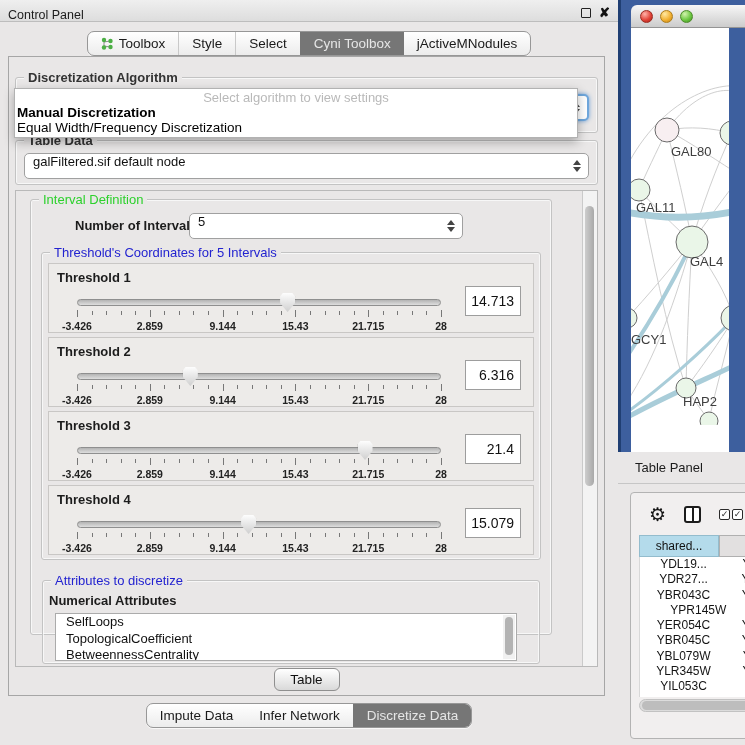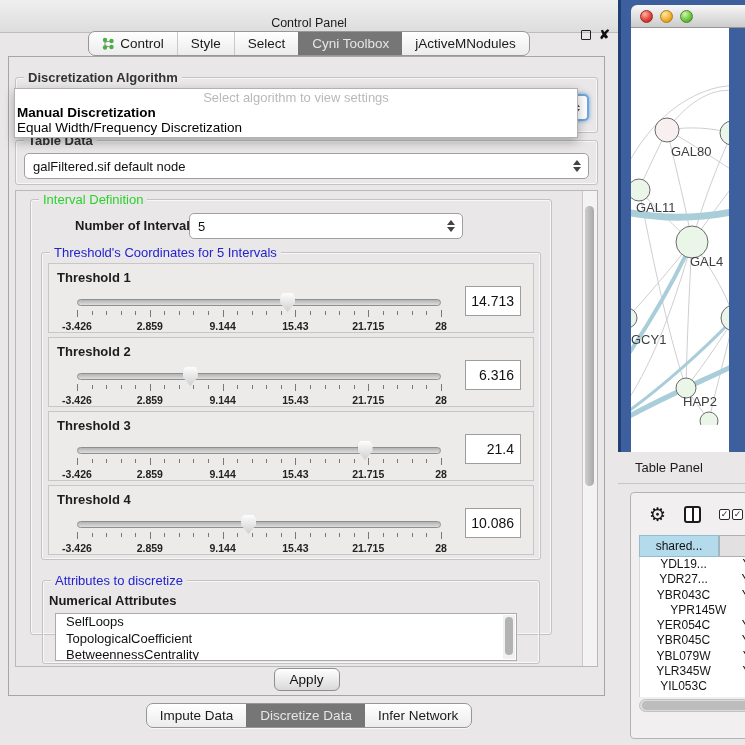"Control Panel" .cp-titlebar { align-items: center -> flex-start; flex-direction: column -> none; padding: 16px 8px -> 8px 8px }
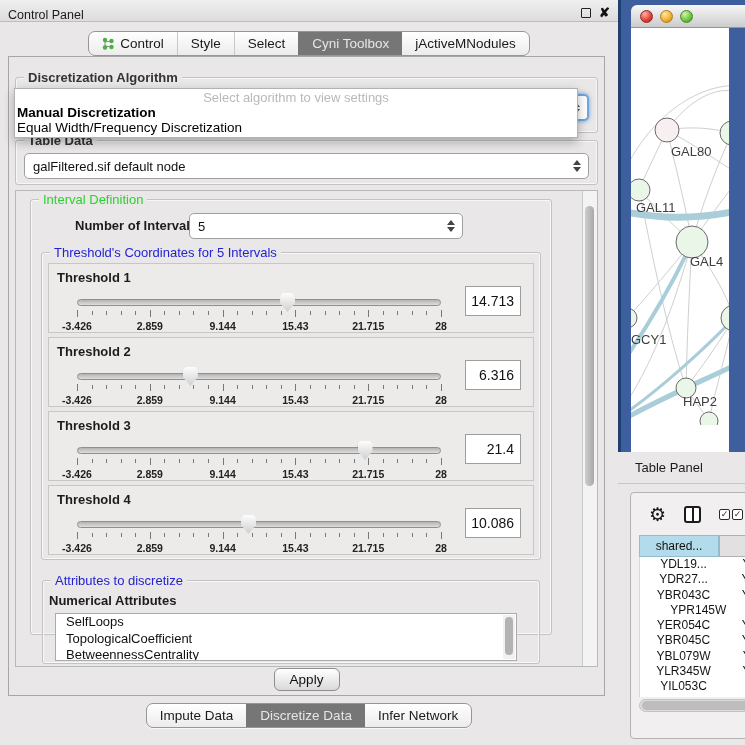"Control" span { text: Control -> Toolbox }
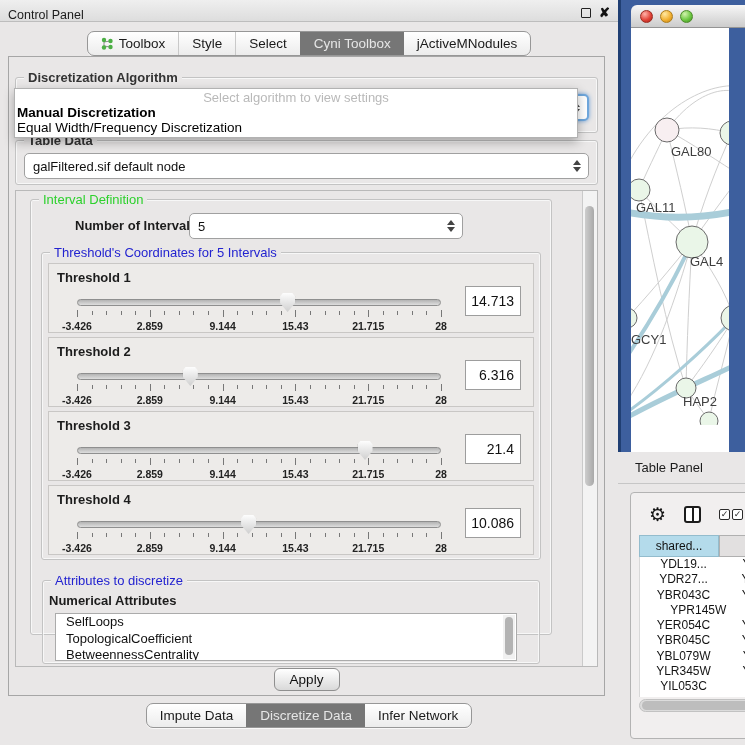"galFiltered.sif default node" .combo { align-items: center -> none }
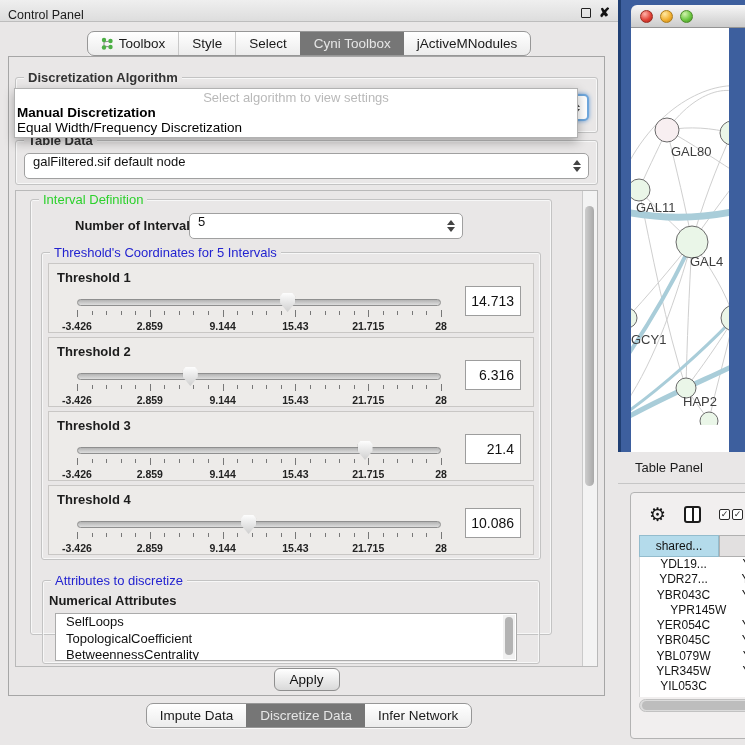"10.086" div.thresh-value { text: 10.086 -> 15.079 }
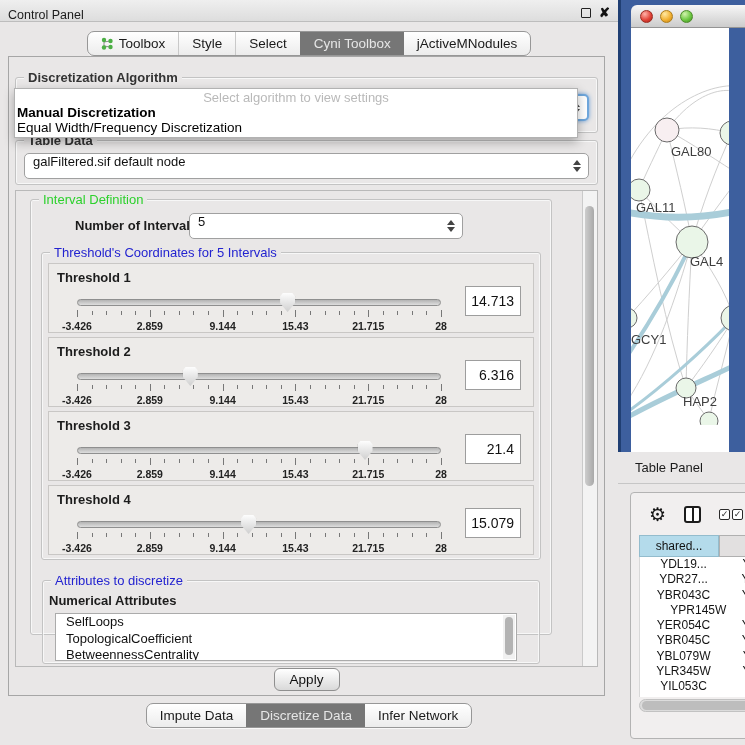"Apply" div.apply-btn { text: Apply -> Table }
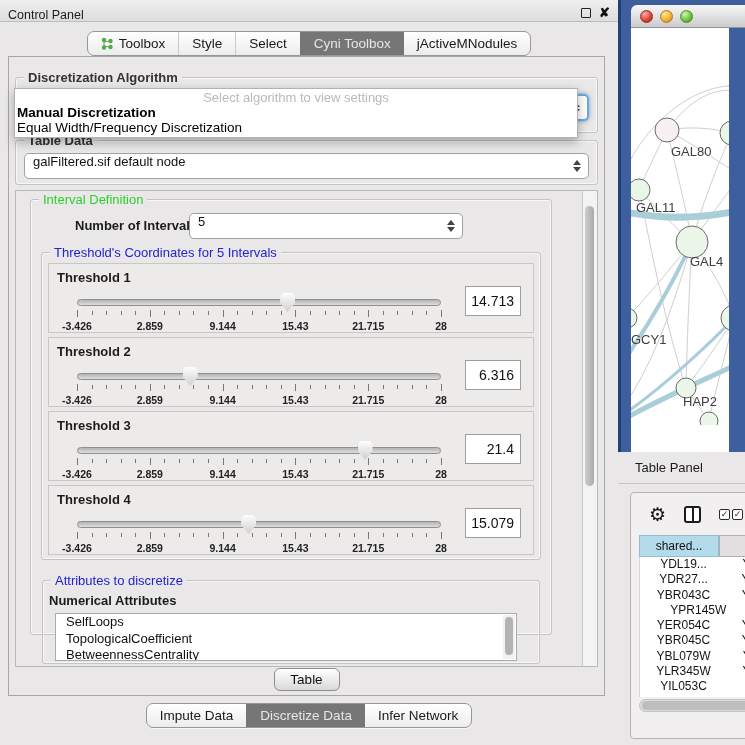"Discretize Data" div.seg-tab { order: before "Infer Network" -> after "Infer Network" }
